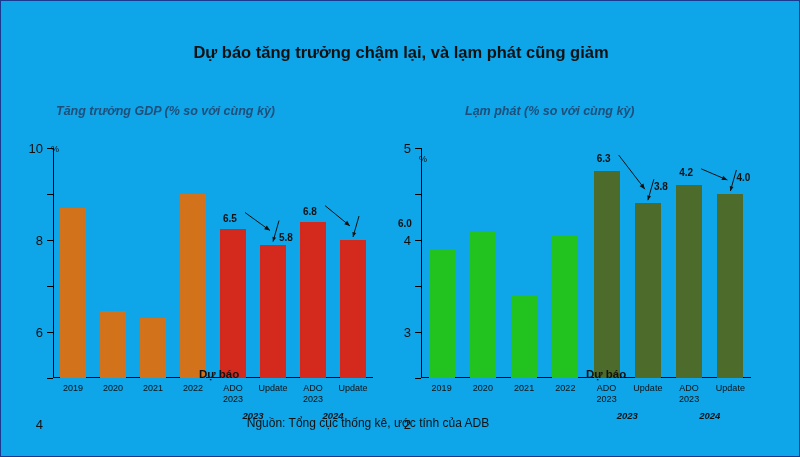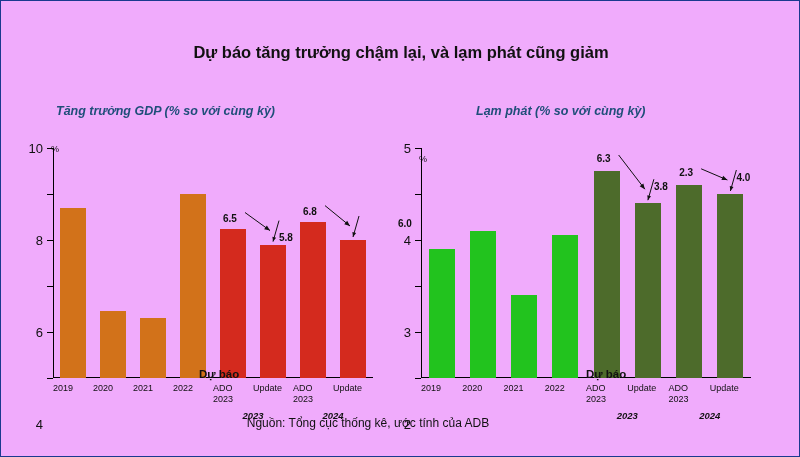"Dự báo tăng trưởng chậm" .page { background: #f0abfc -> #0ea5e9 }
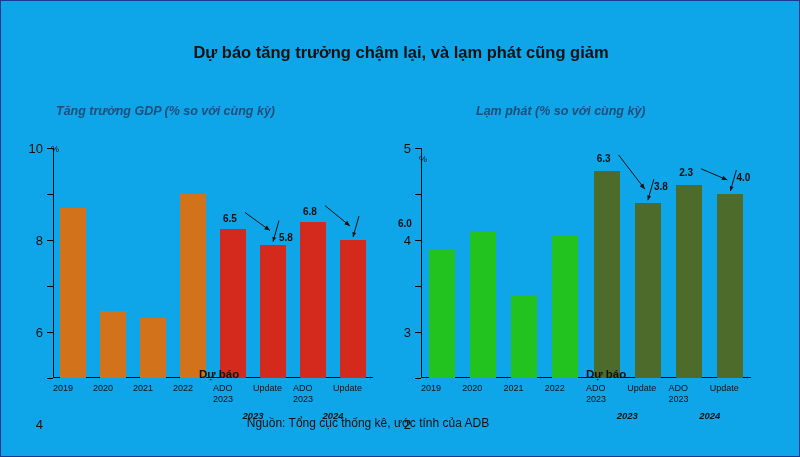"Lạm phát (% so với" .panel-right .panel-title { left: 80px -> 69px }
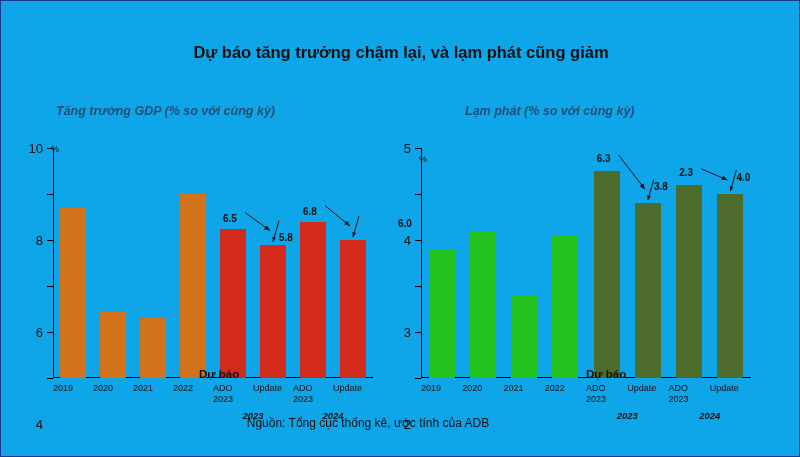"2.3" div.datalabel { text: 2.3 -> 4.2 }
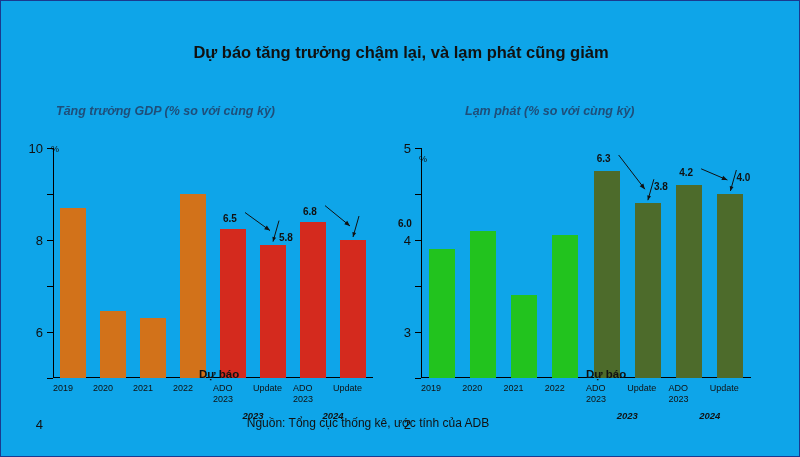"2019" .xlabel { text-align: left -> center }
